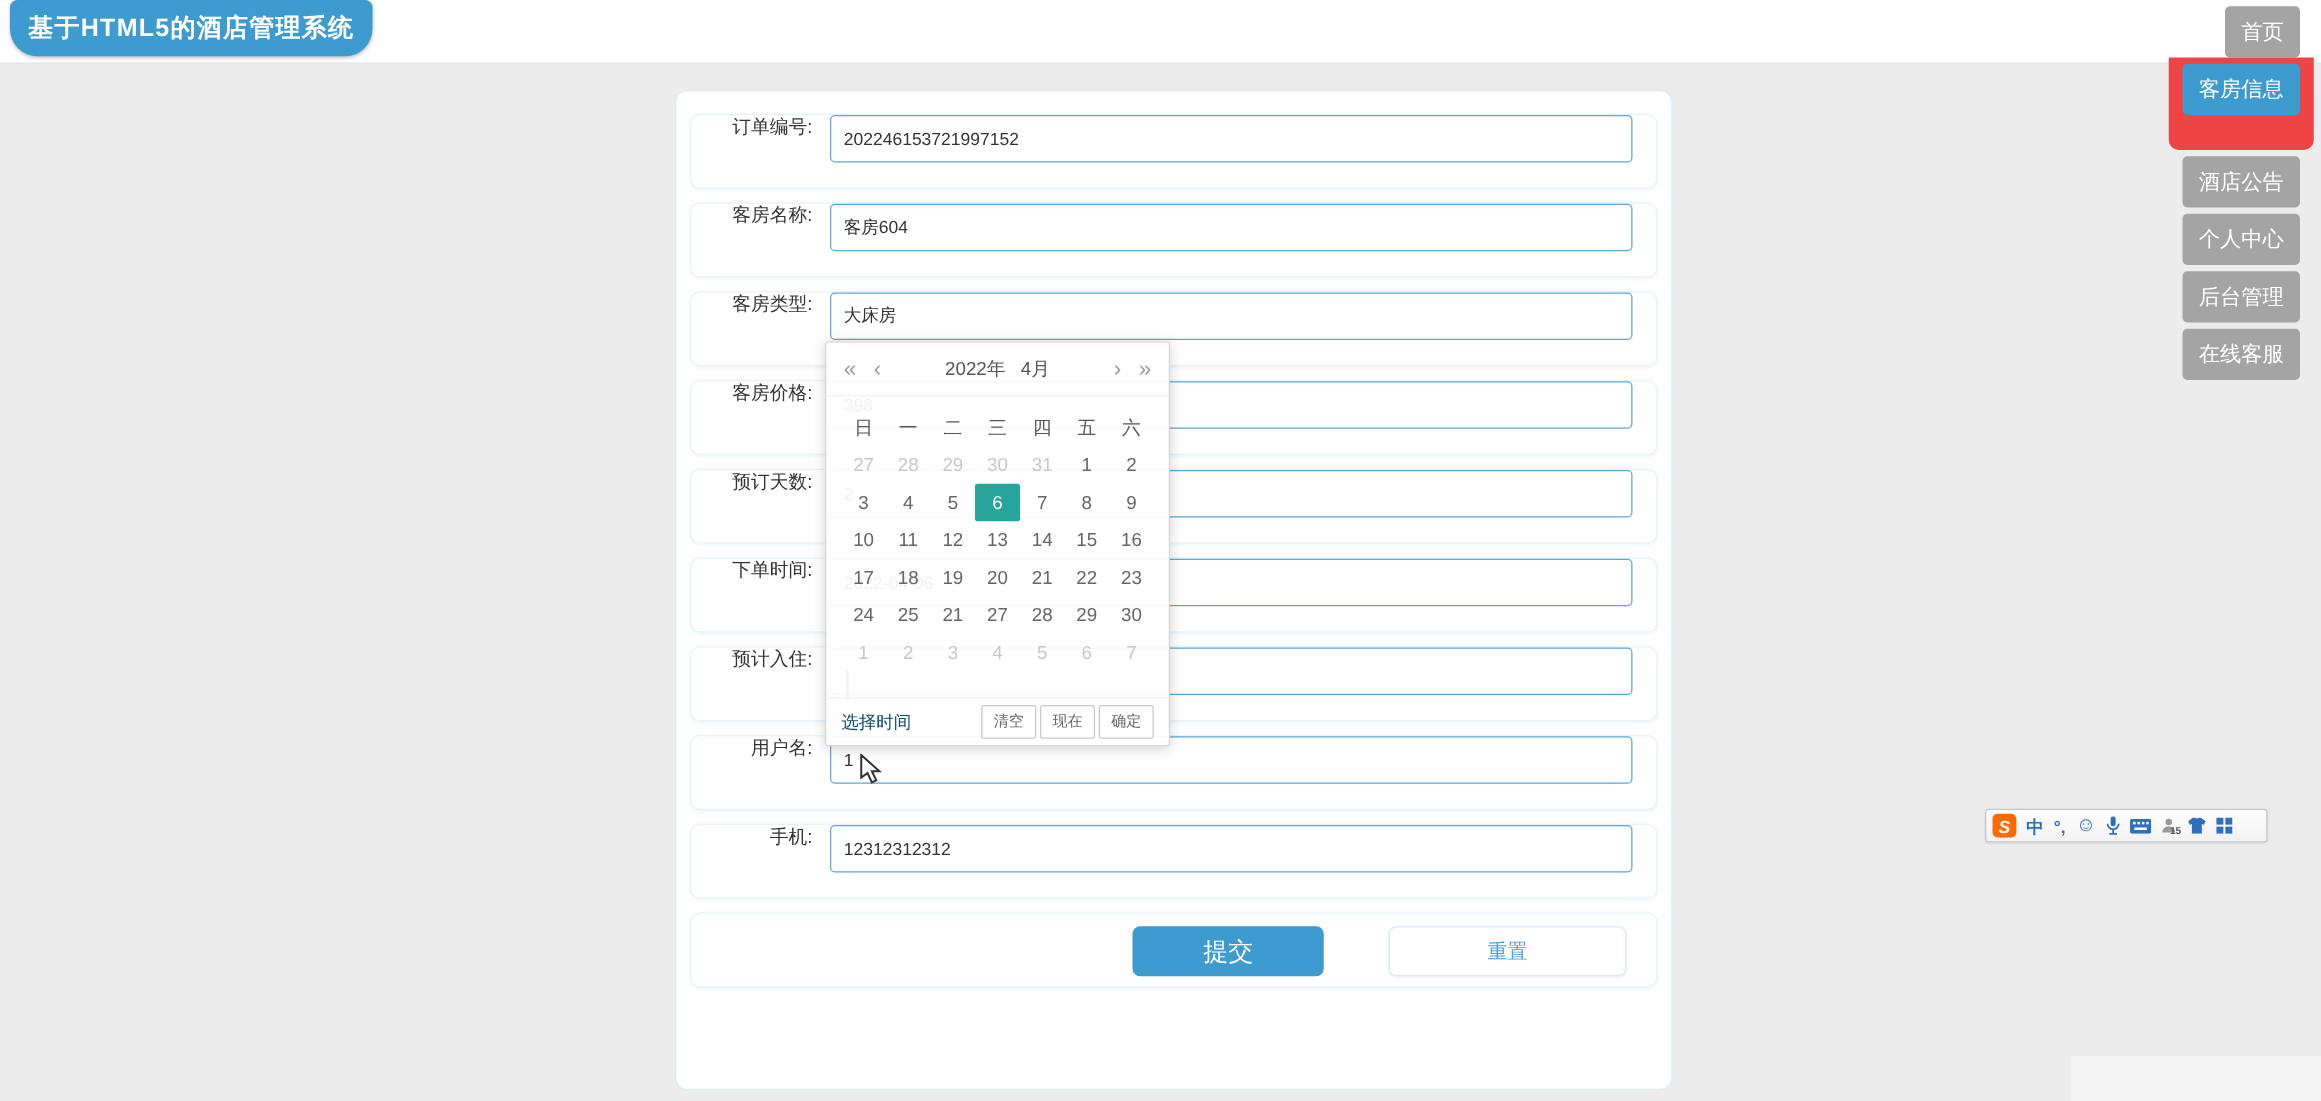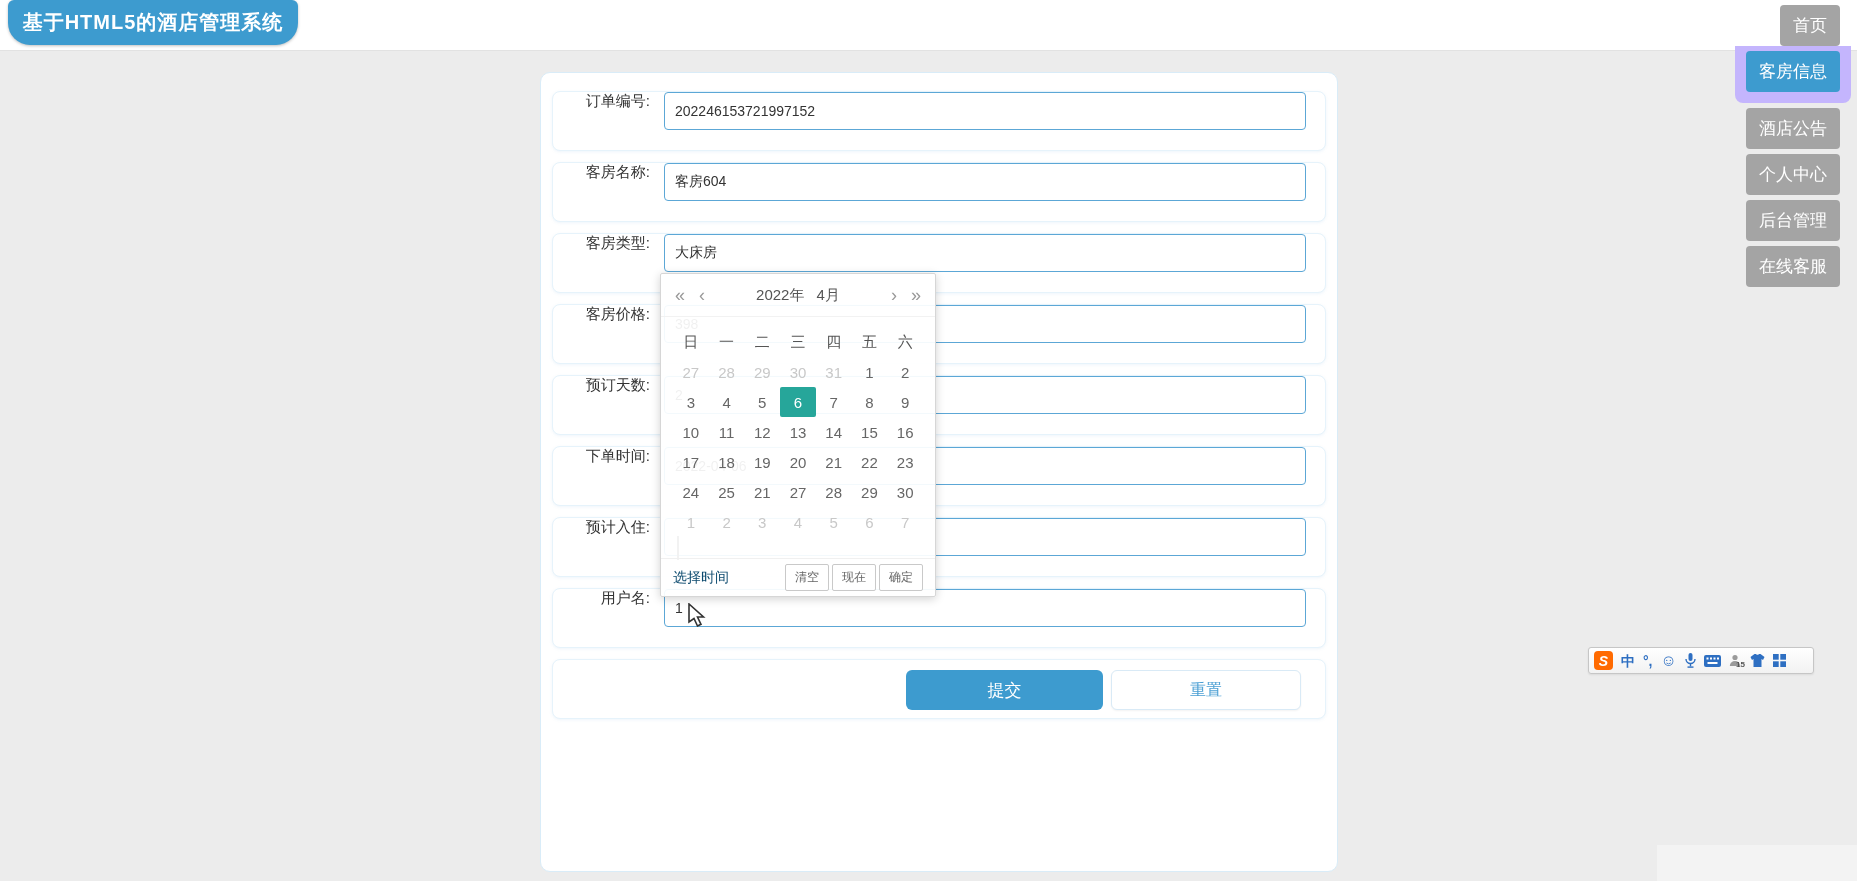"客房信息" .nav-active-wrap { background: #c4b5fd -> #ef4444; padding: 5px 11px 11px -> 5px 11px 28px }
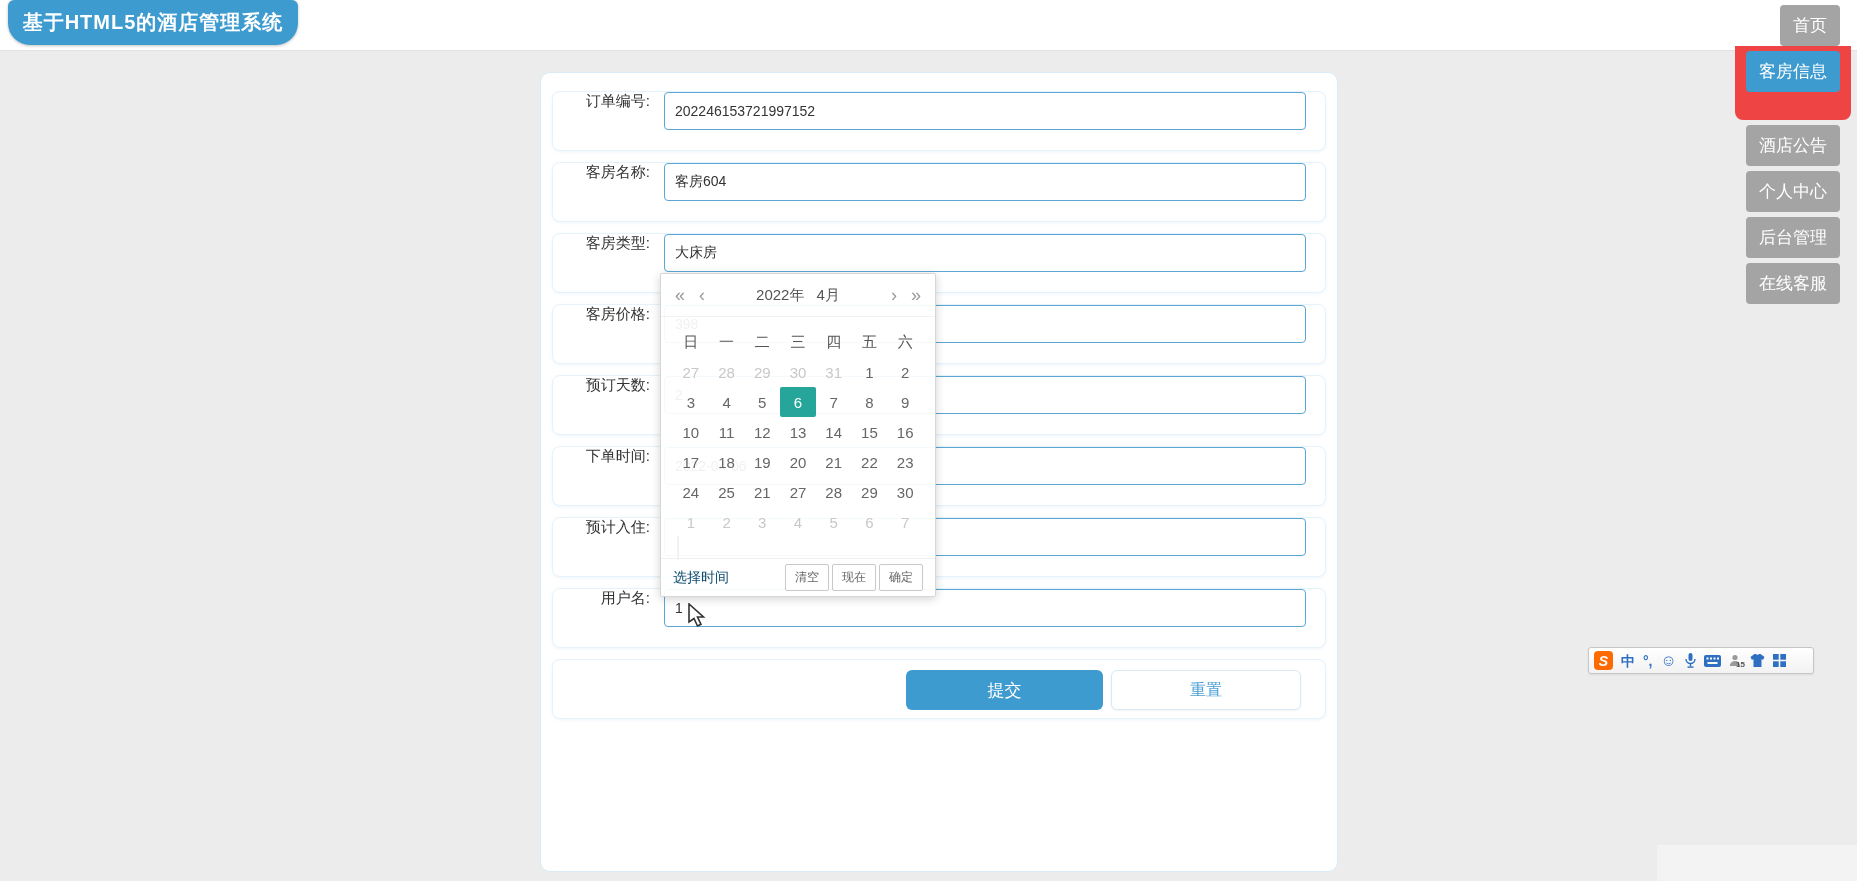"手机:" div.row { html: none -> <div> <label>手机:</label> <input> </div> }
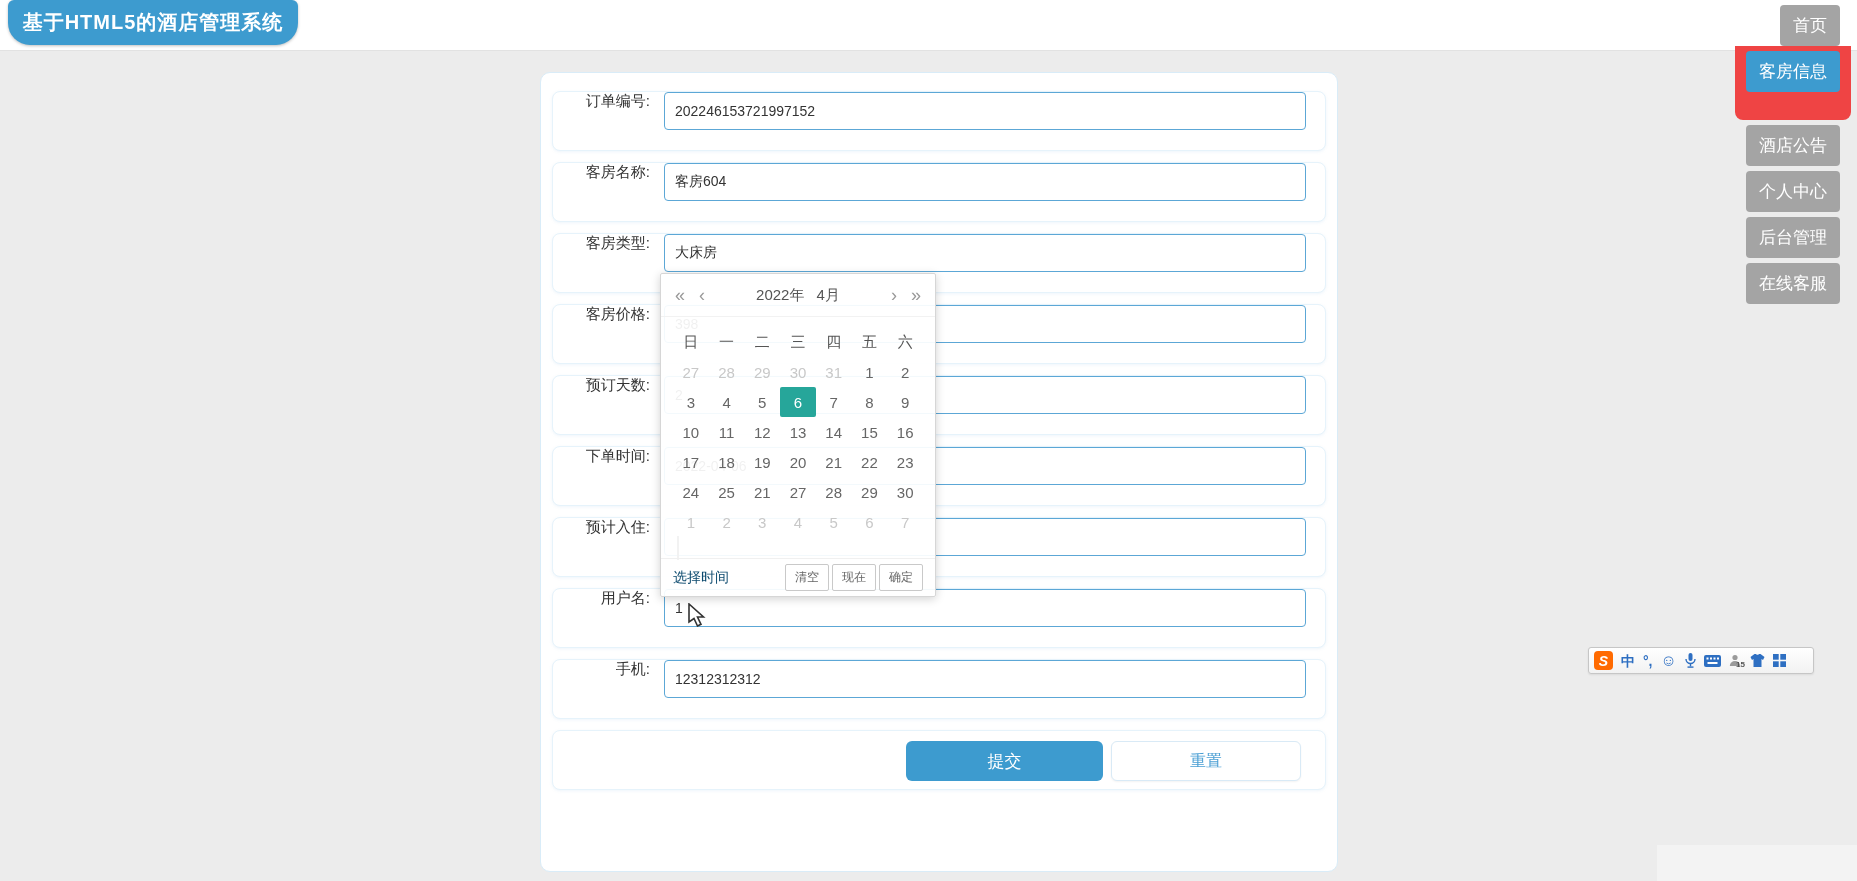"提交" .submit-btn { font-size: 17px -> 20px; width: 197px -> 153px }
